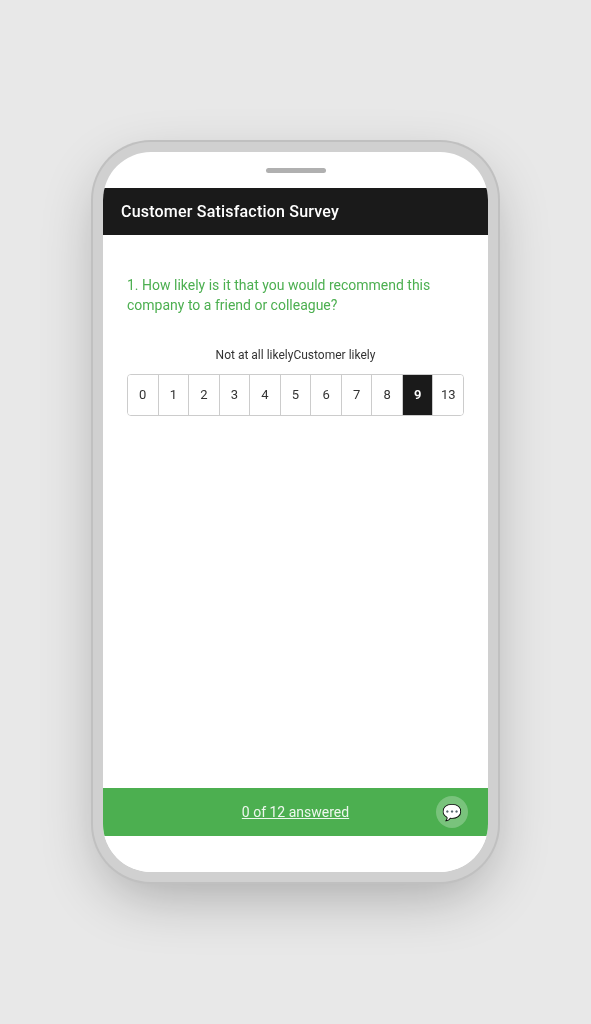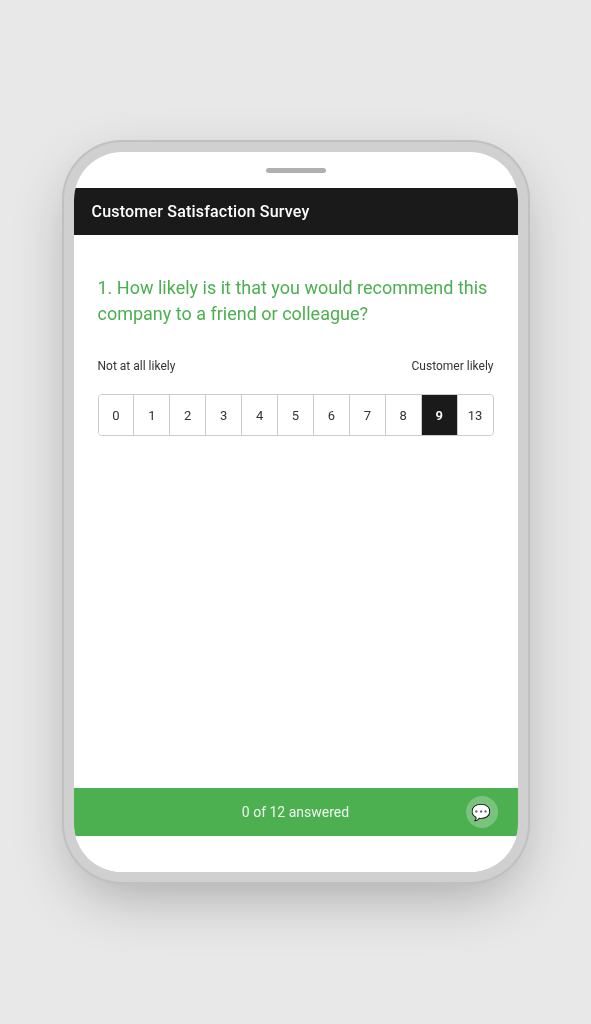"Customer Satisfaction Survey" .phone-wrapper { width: 444px -> 385px }
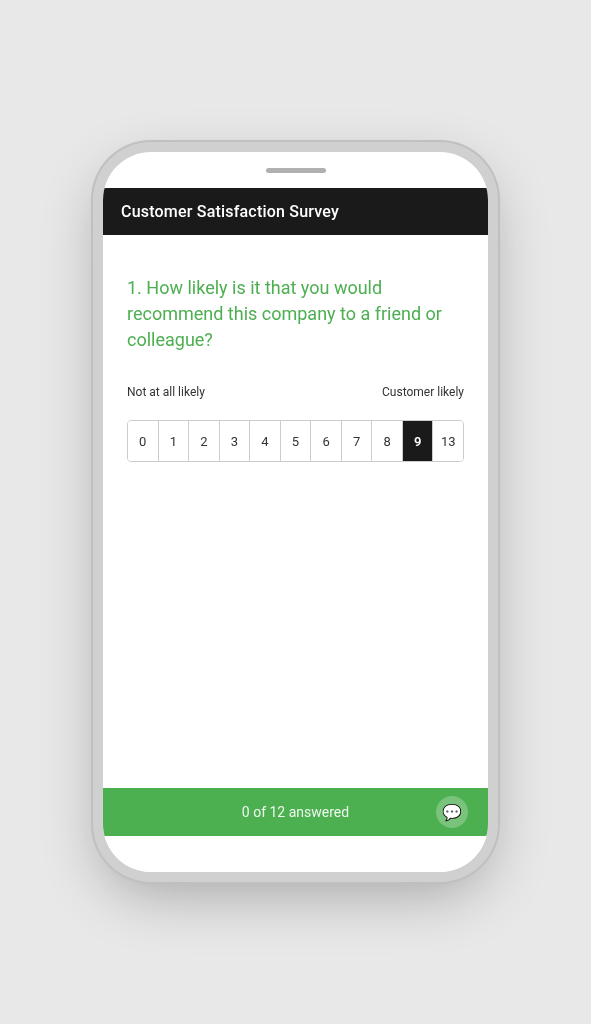"1. How likely is it" .question-text { font-size: 18px -> 14px }
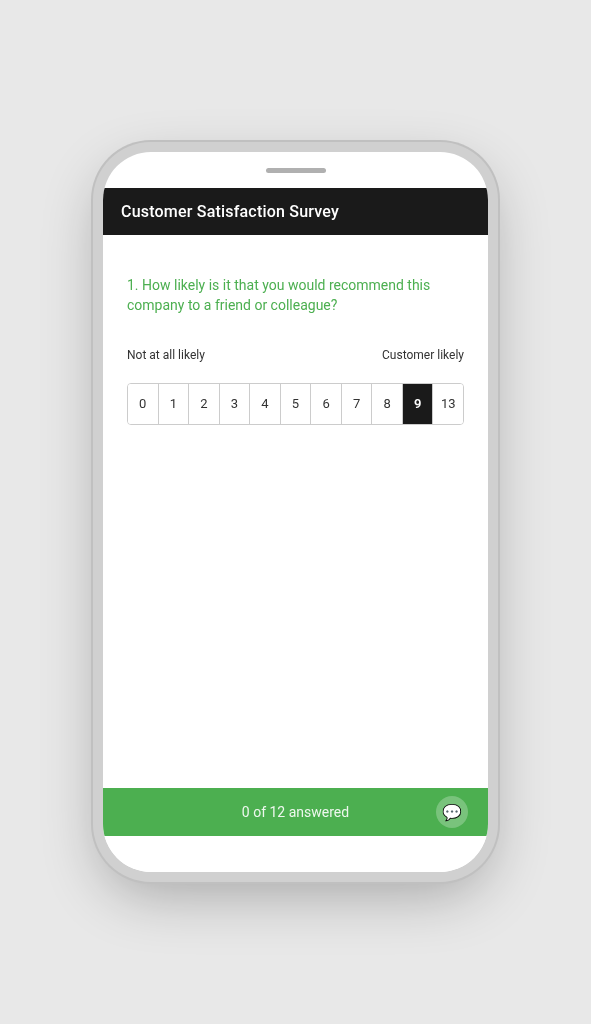"Not at all likely" .scale-labels { justify-content: space-between -> center; margin-bottom: 21px -> 12px }
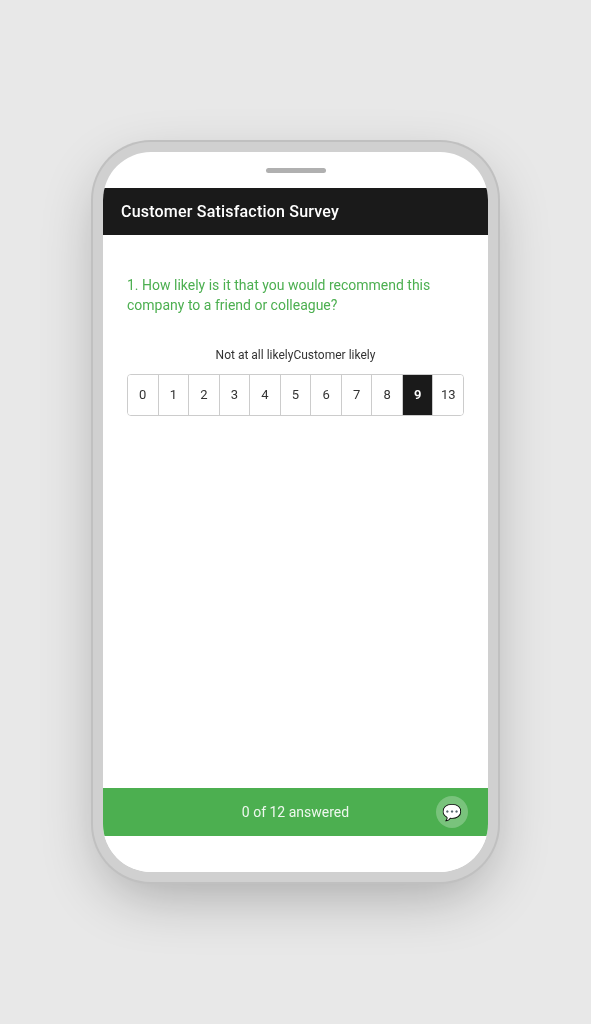"0 of 12 answered" .footer-text { text-decoration: none -> underline }
